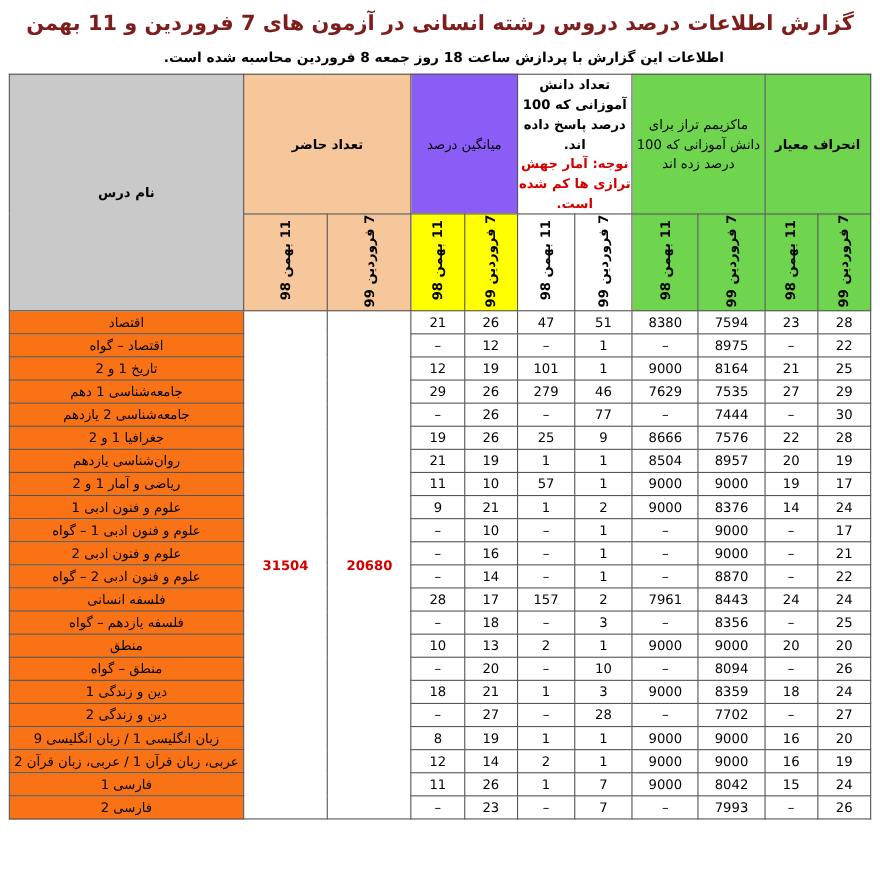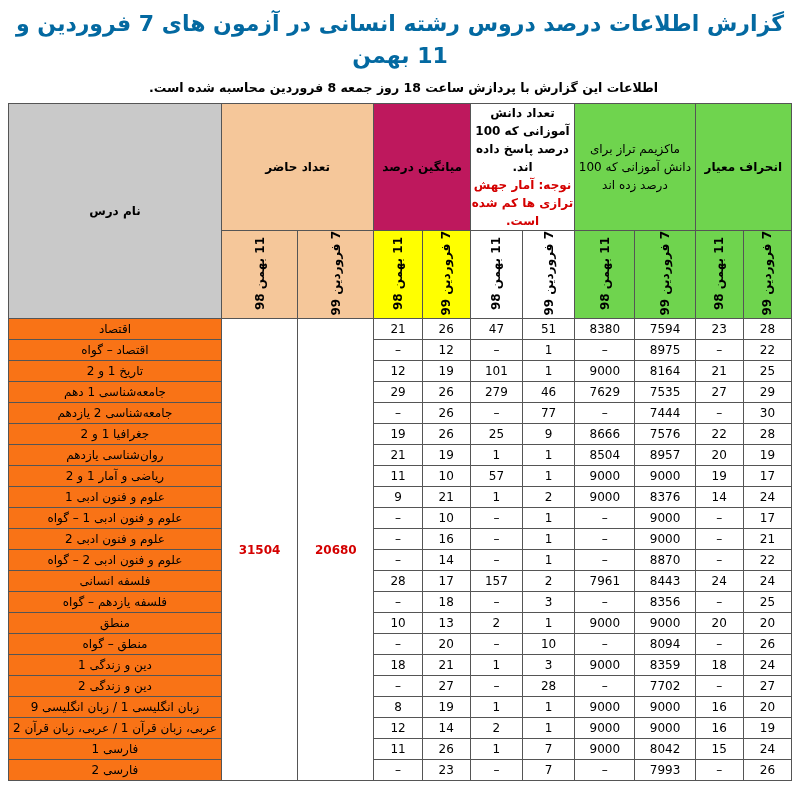"گزارش اطلاعات درصد دروس رشته" .title { color: #0369a1 -> #7f1d1d; font-size: 22px -> 19px }
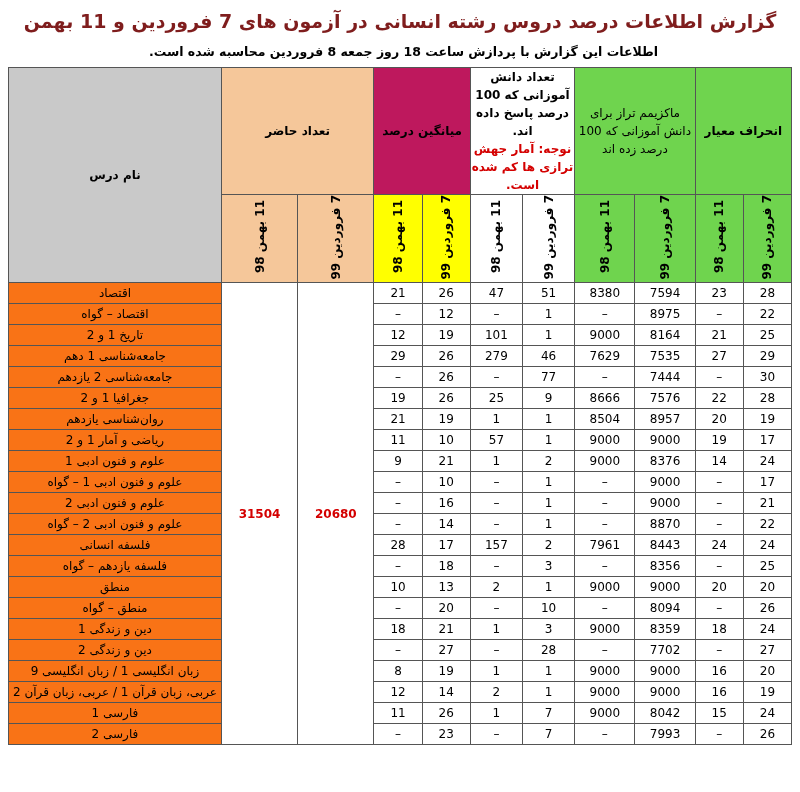"میانگین درصد" .g-avg { background: #be185d -> #8b5cf6; font-weight: bold -> normal }
